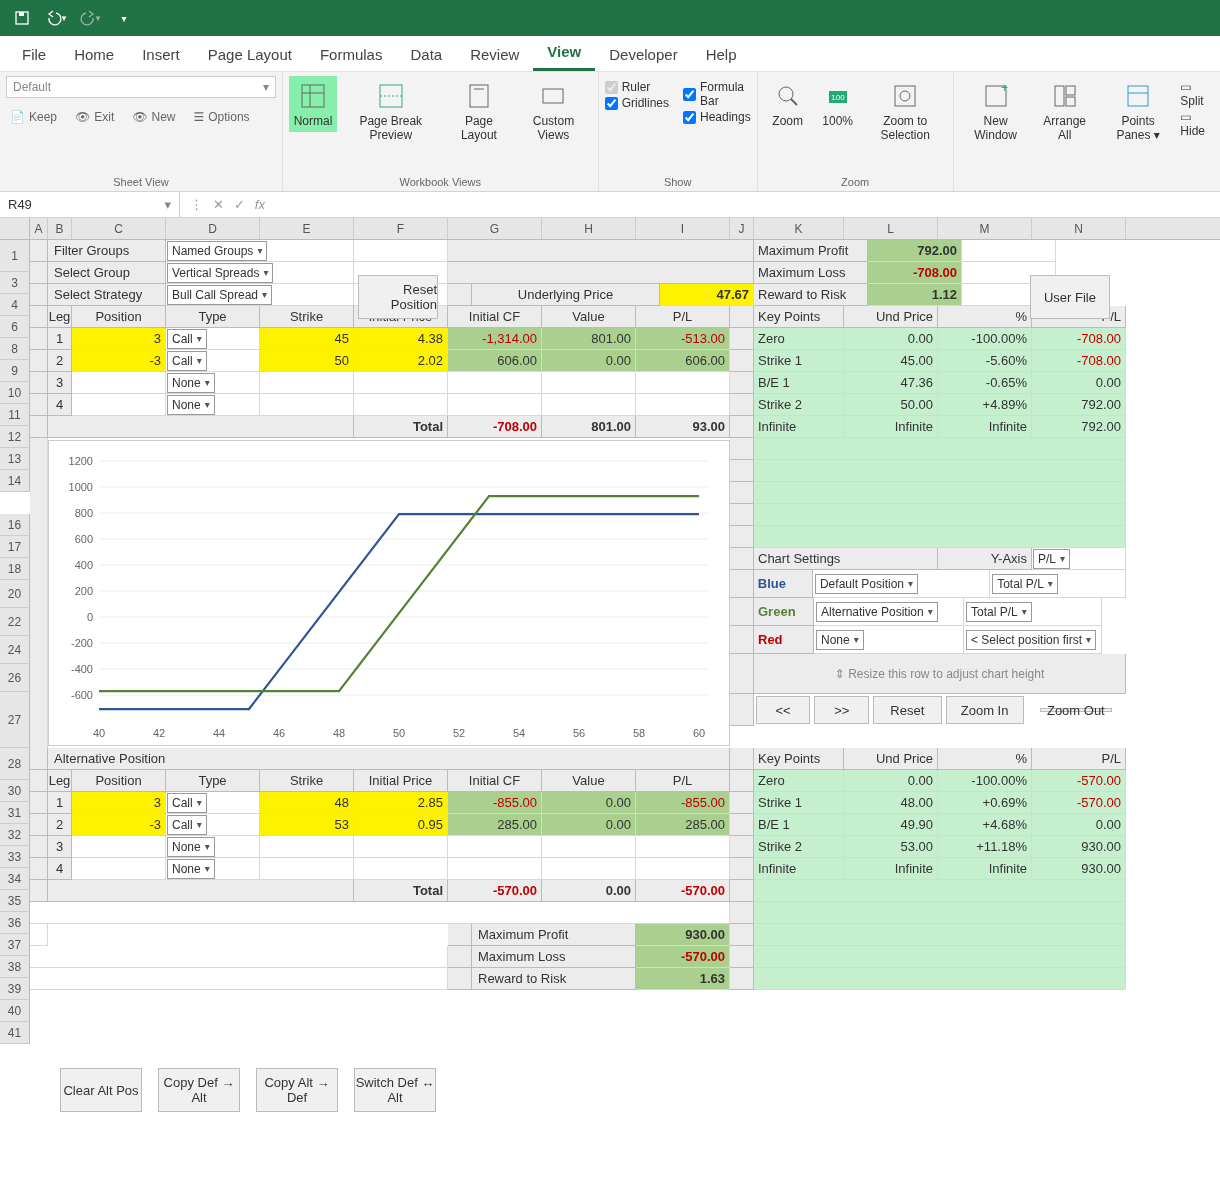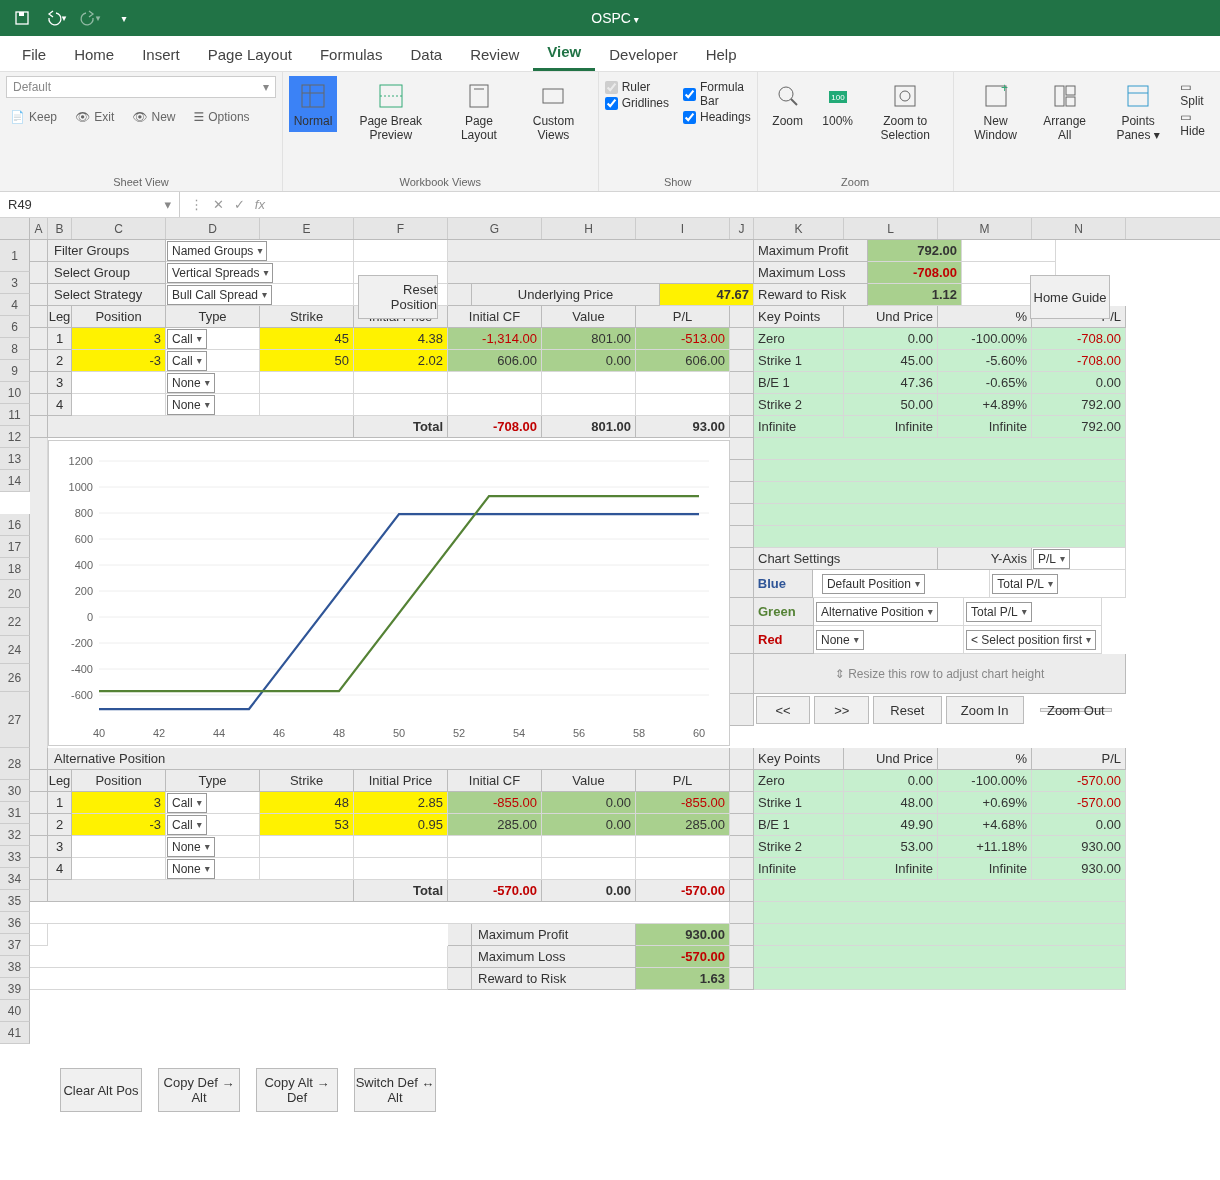"OSPC" div.doc { html: <div><span>OSPC</span></div> -> none }
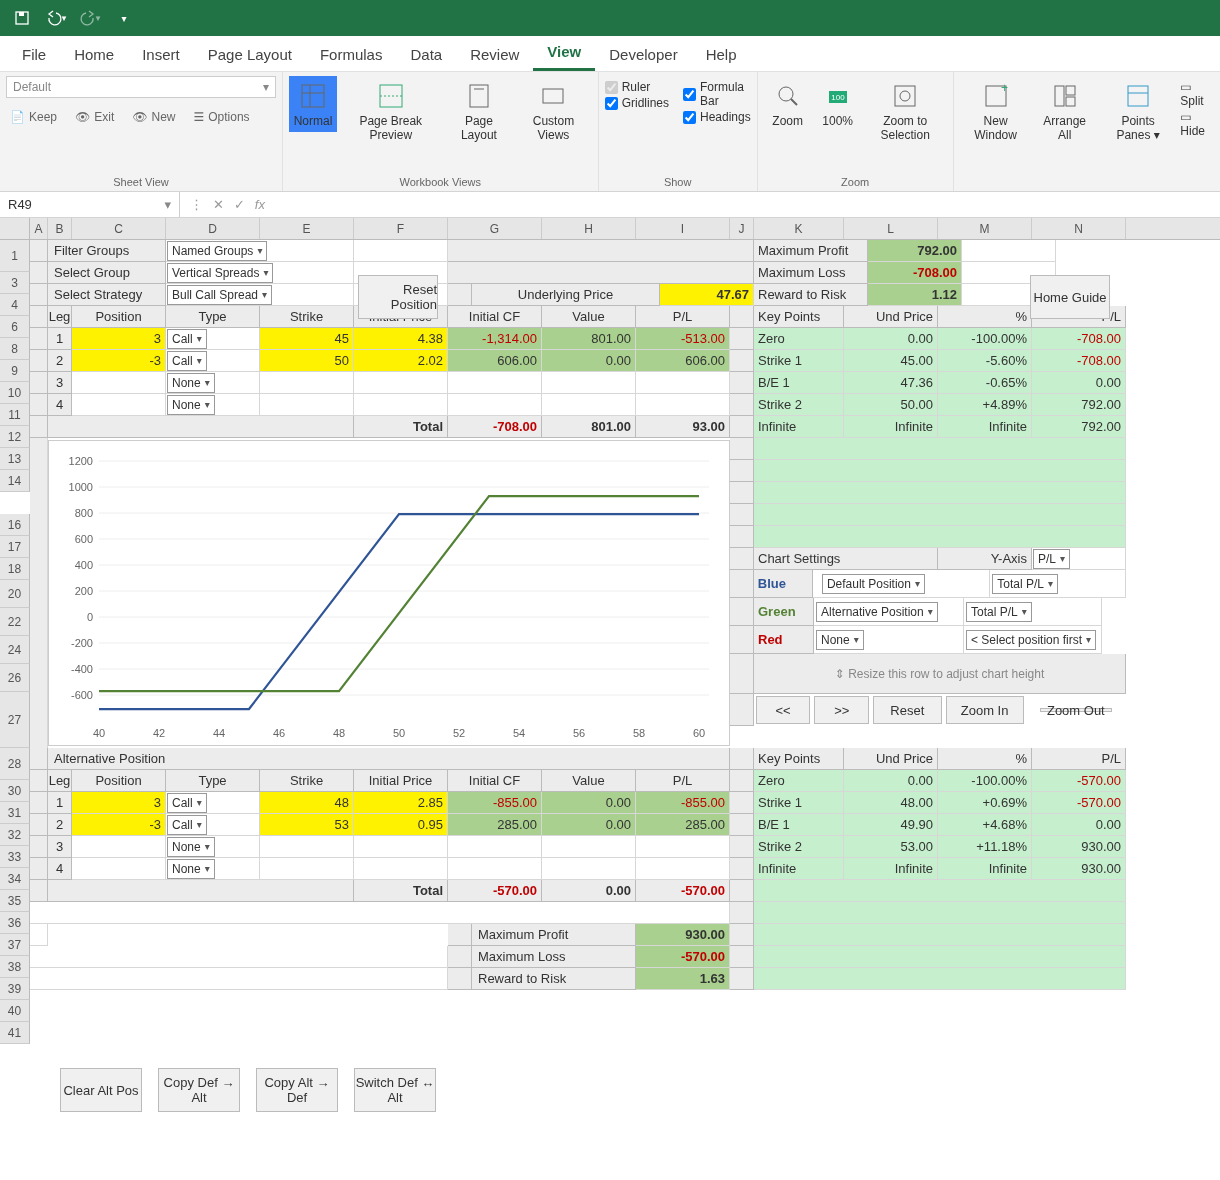"Normal" .rbtn.active { background: #3b82f6 -> #86efac }
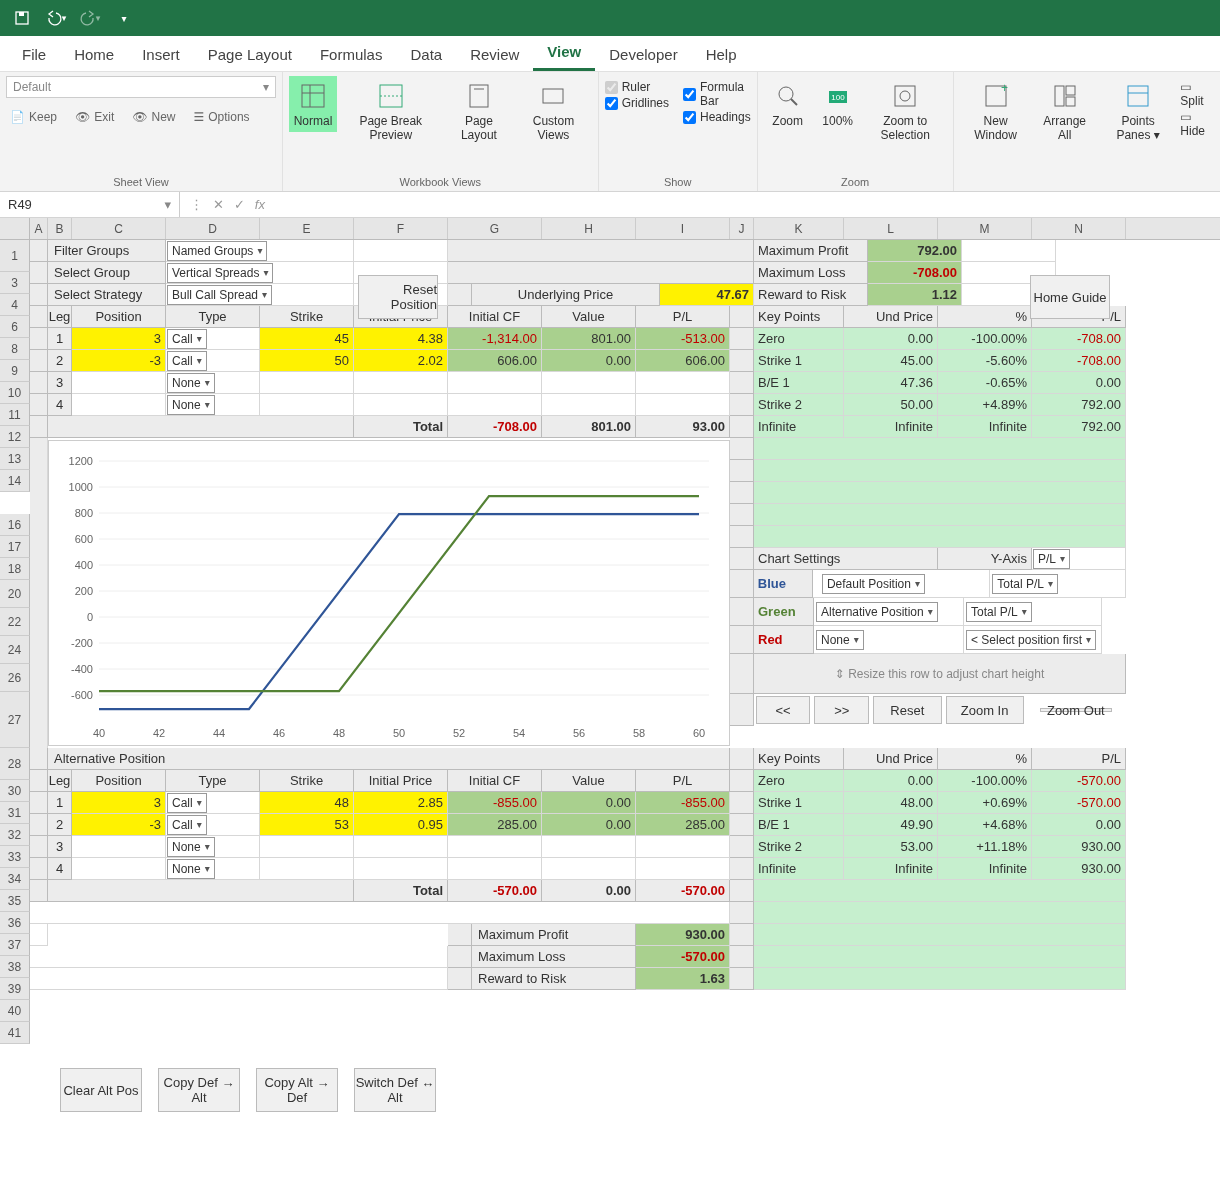"Home Guide" span { text: Home Guide -> User File }
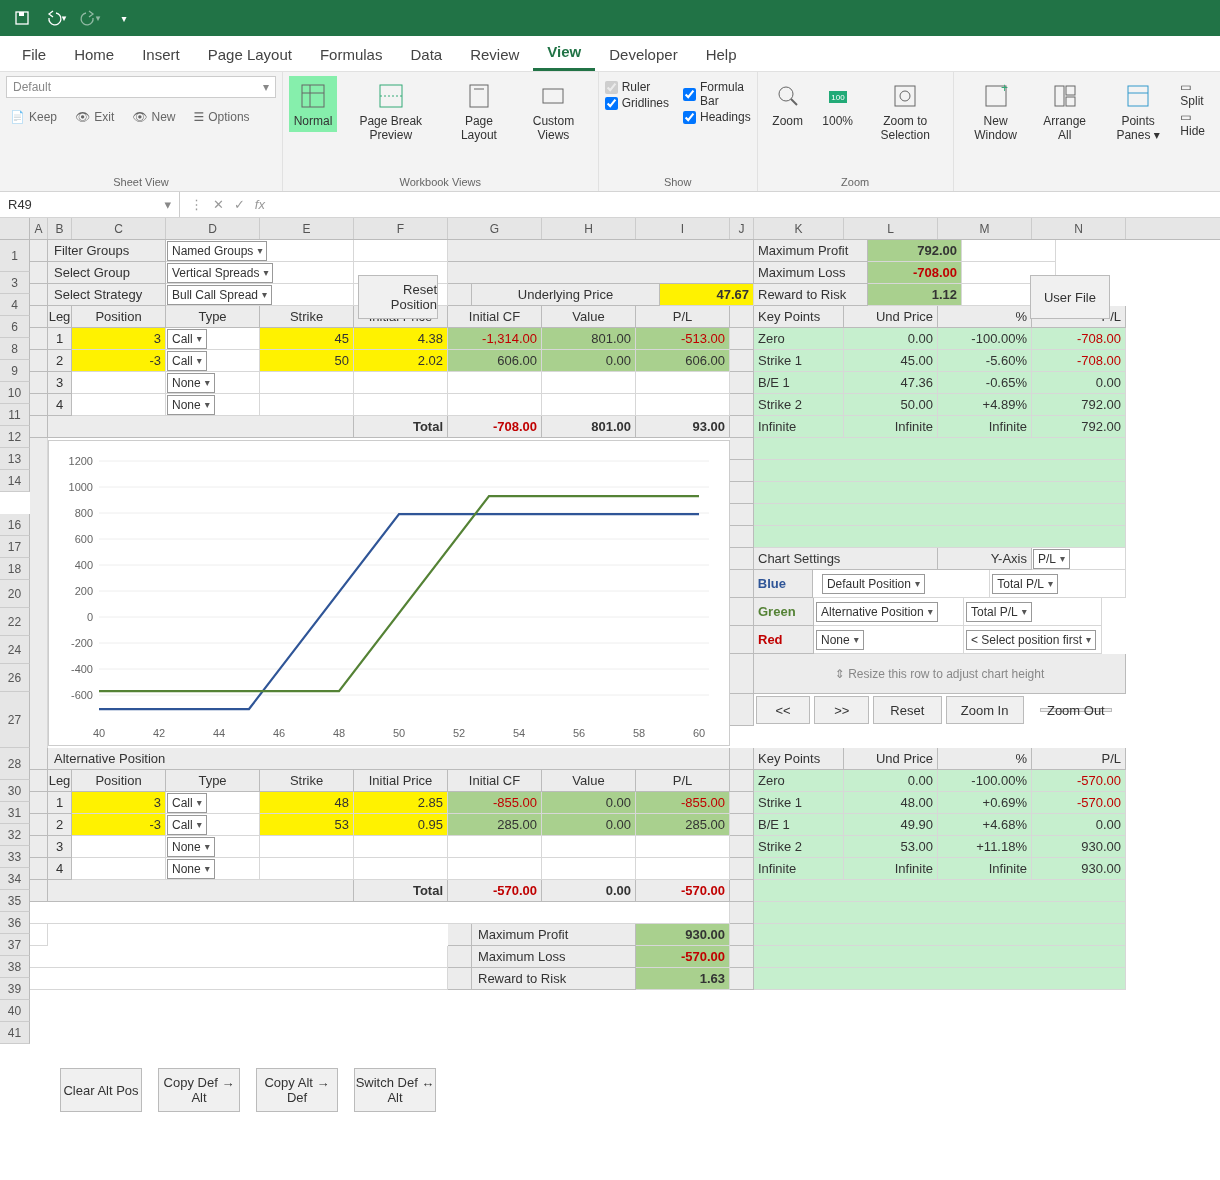"Default Position" div.cell { padding: 9px -> 2px }
